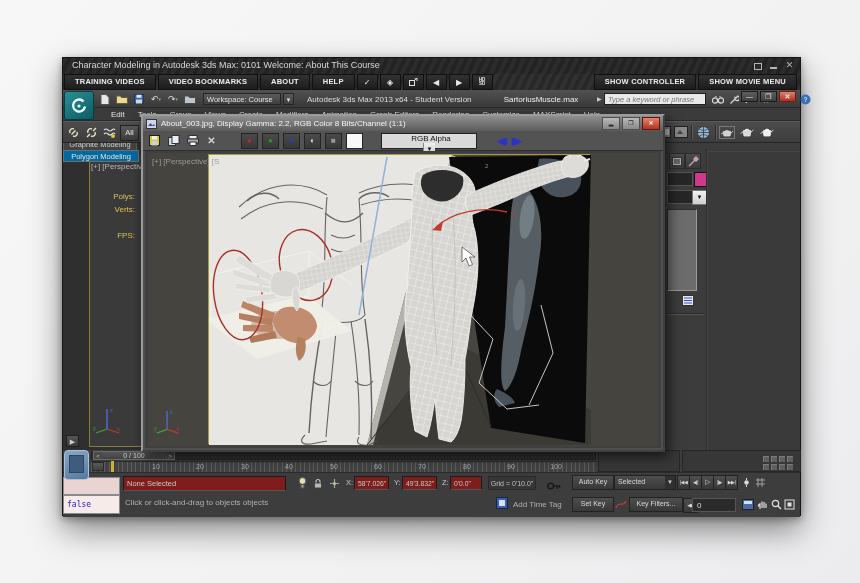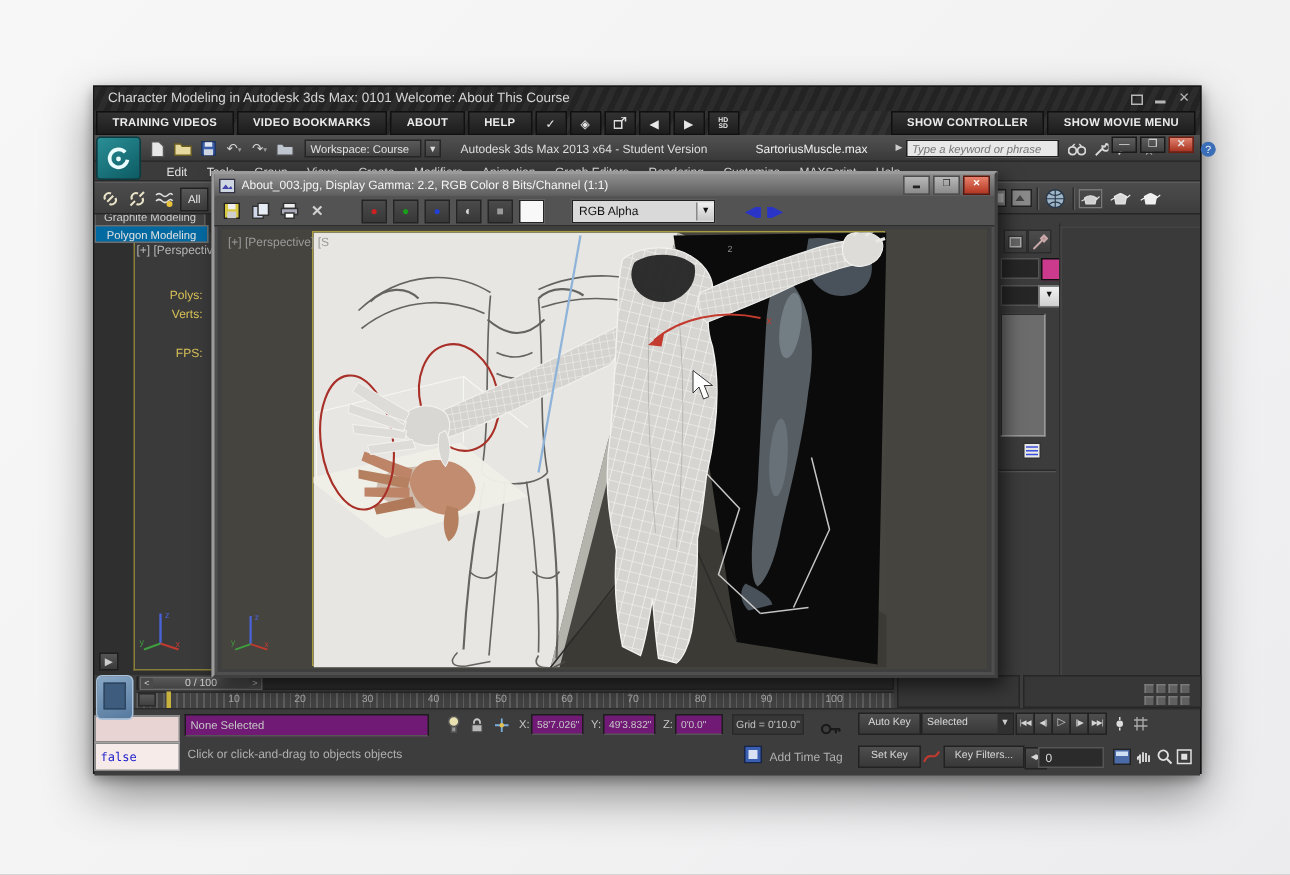"RGB Alpha" .chdd { flex-direction: none -> column }
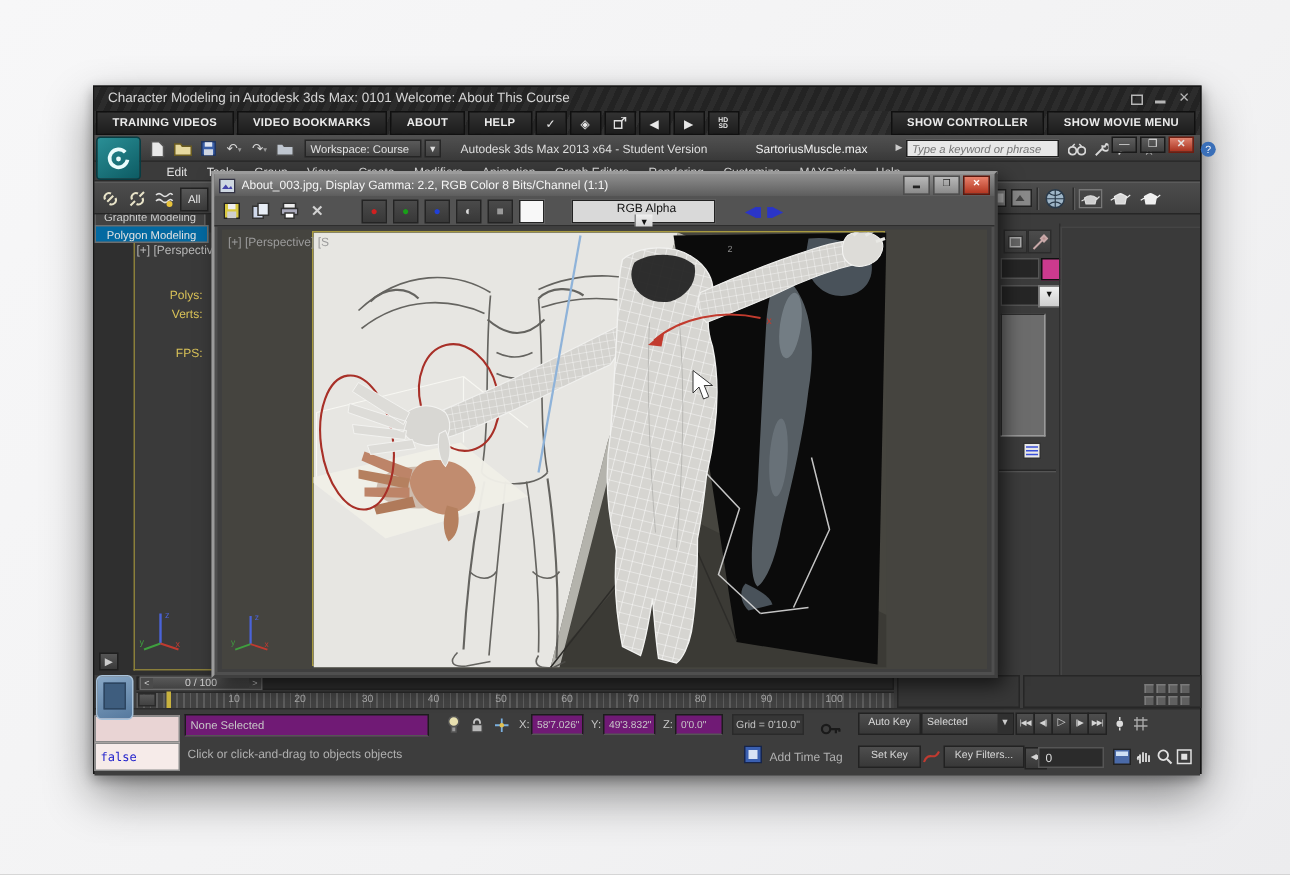"None Selected" .fld { background: #701a75 -> #7f1d1d }
